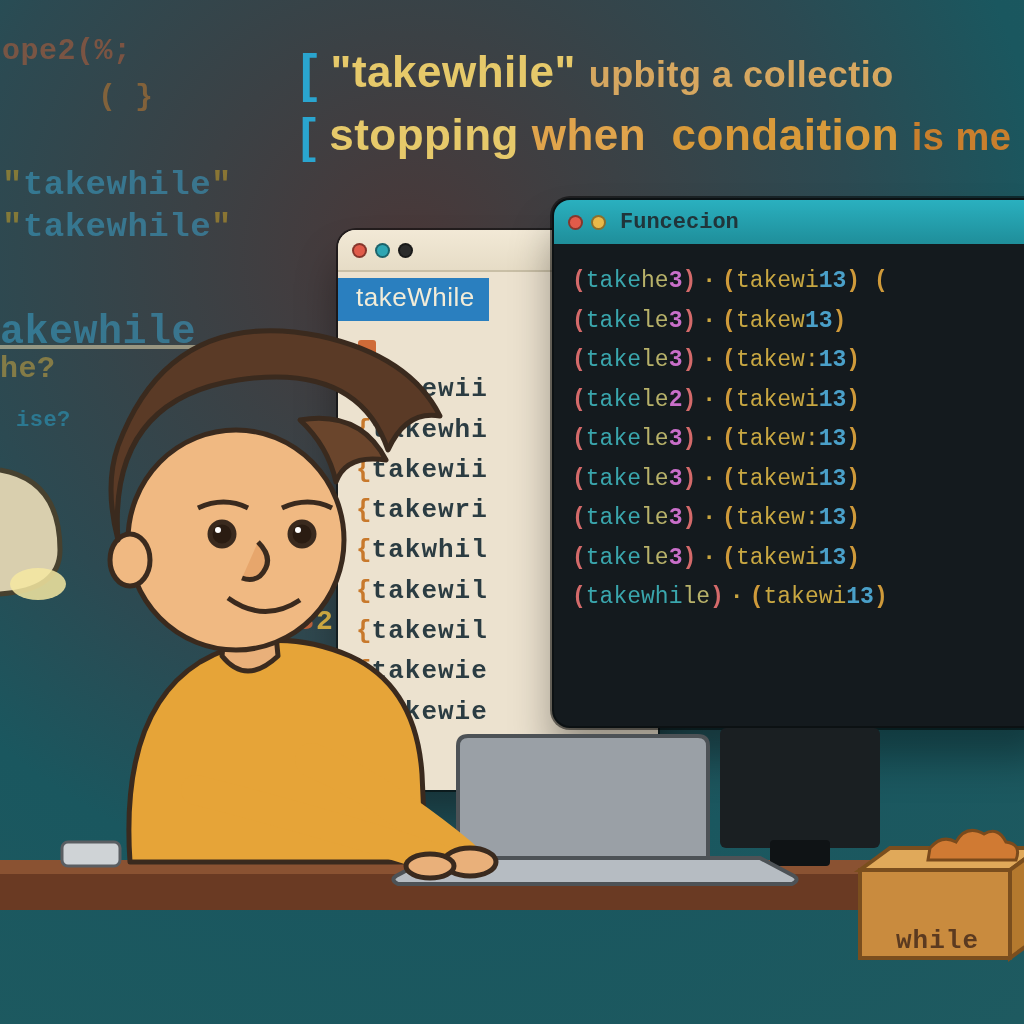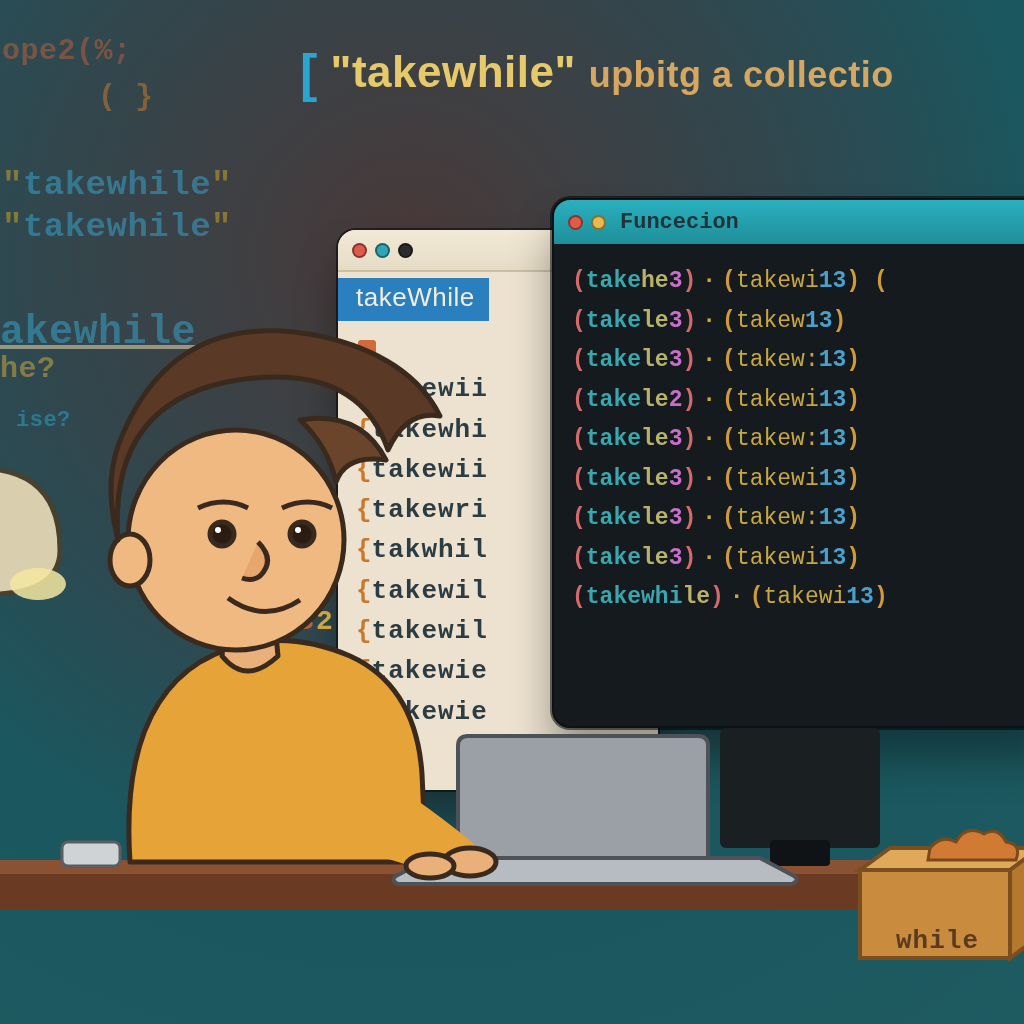"[ stopping when condaition is" span.line2 { html: none -> <span> <span>[</span> <span>stopping</span> <span>when</span>&nbsp; <span>condaition</span> <span>is me</span> </span> }
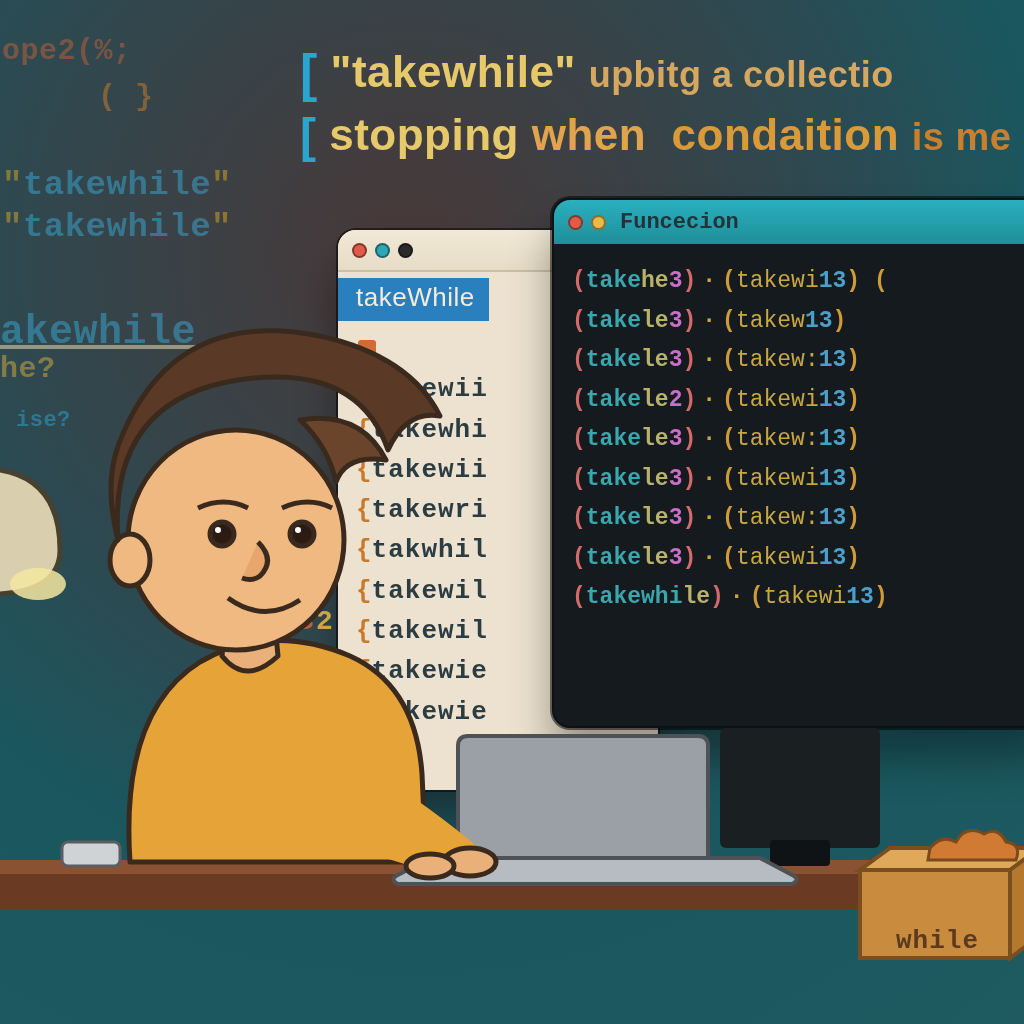"take" #win-right .w1 { font-weight: 700 -> 400 }
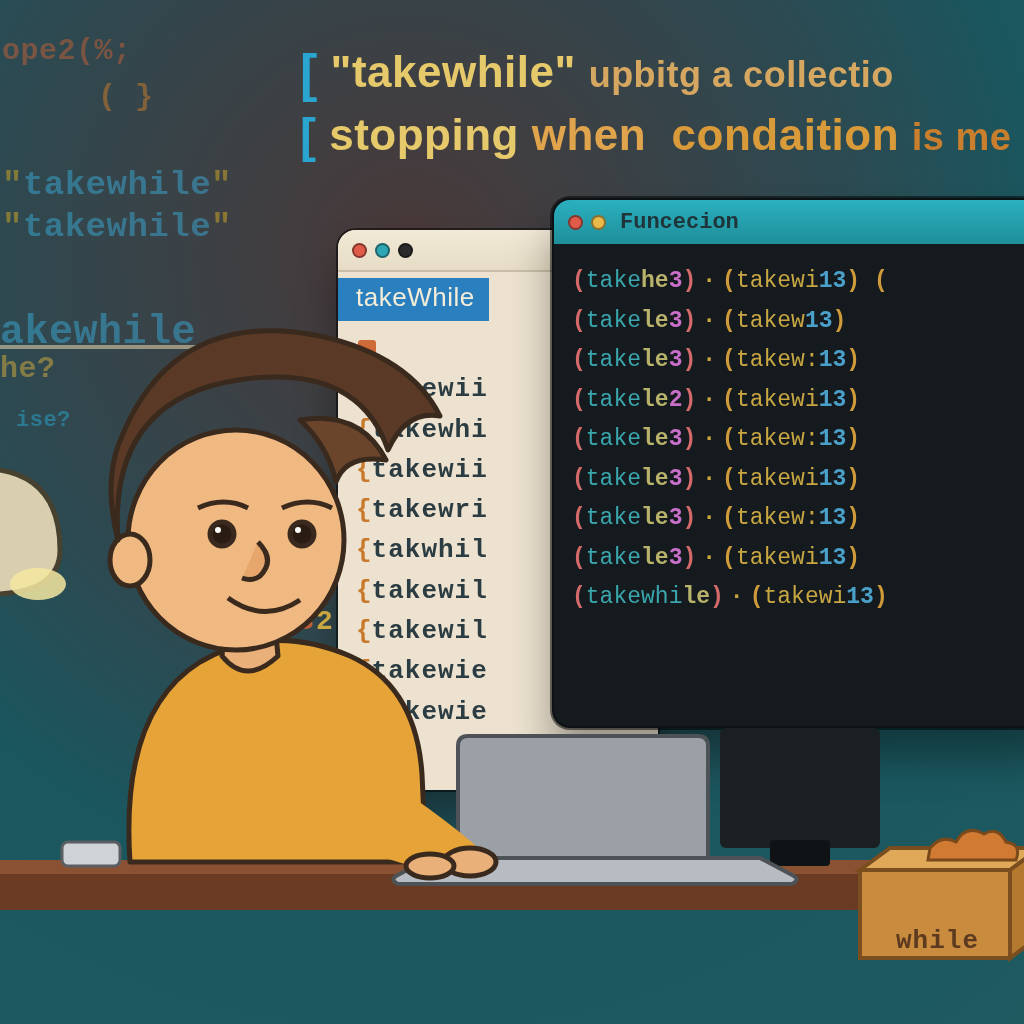"he" #win-right .w1b { font-weight: 700 -> 400 }
